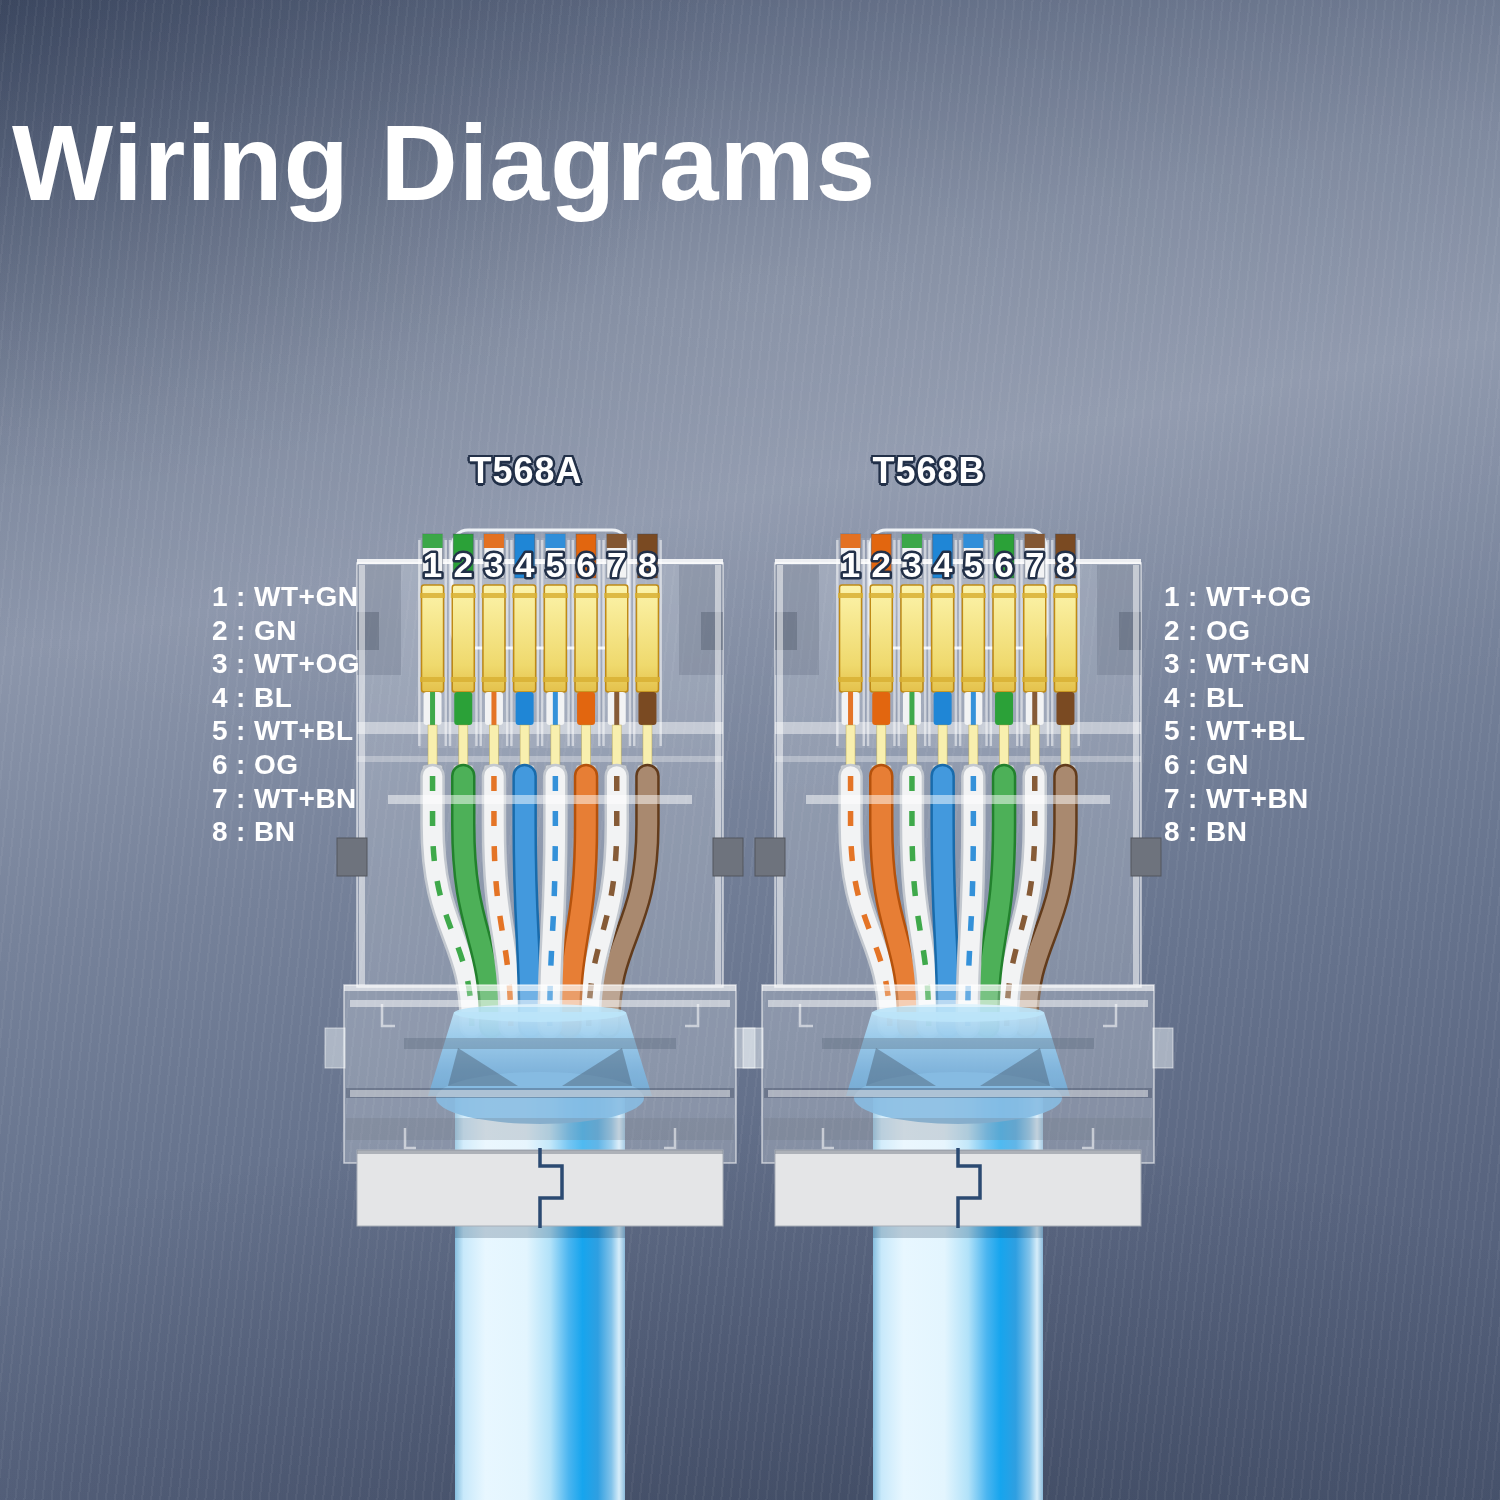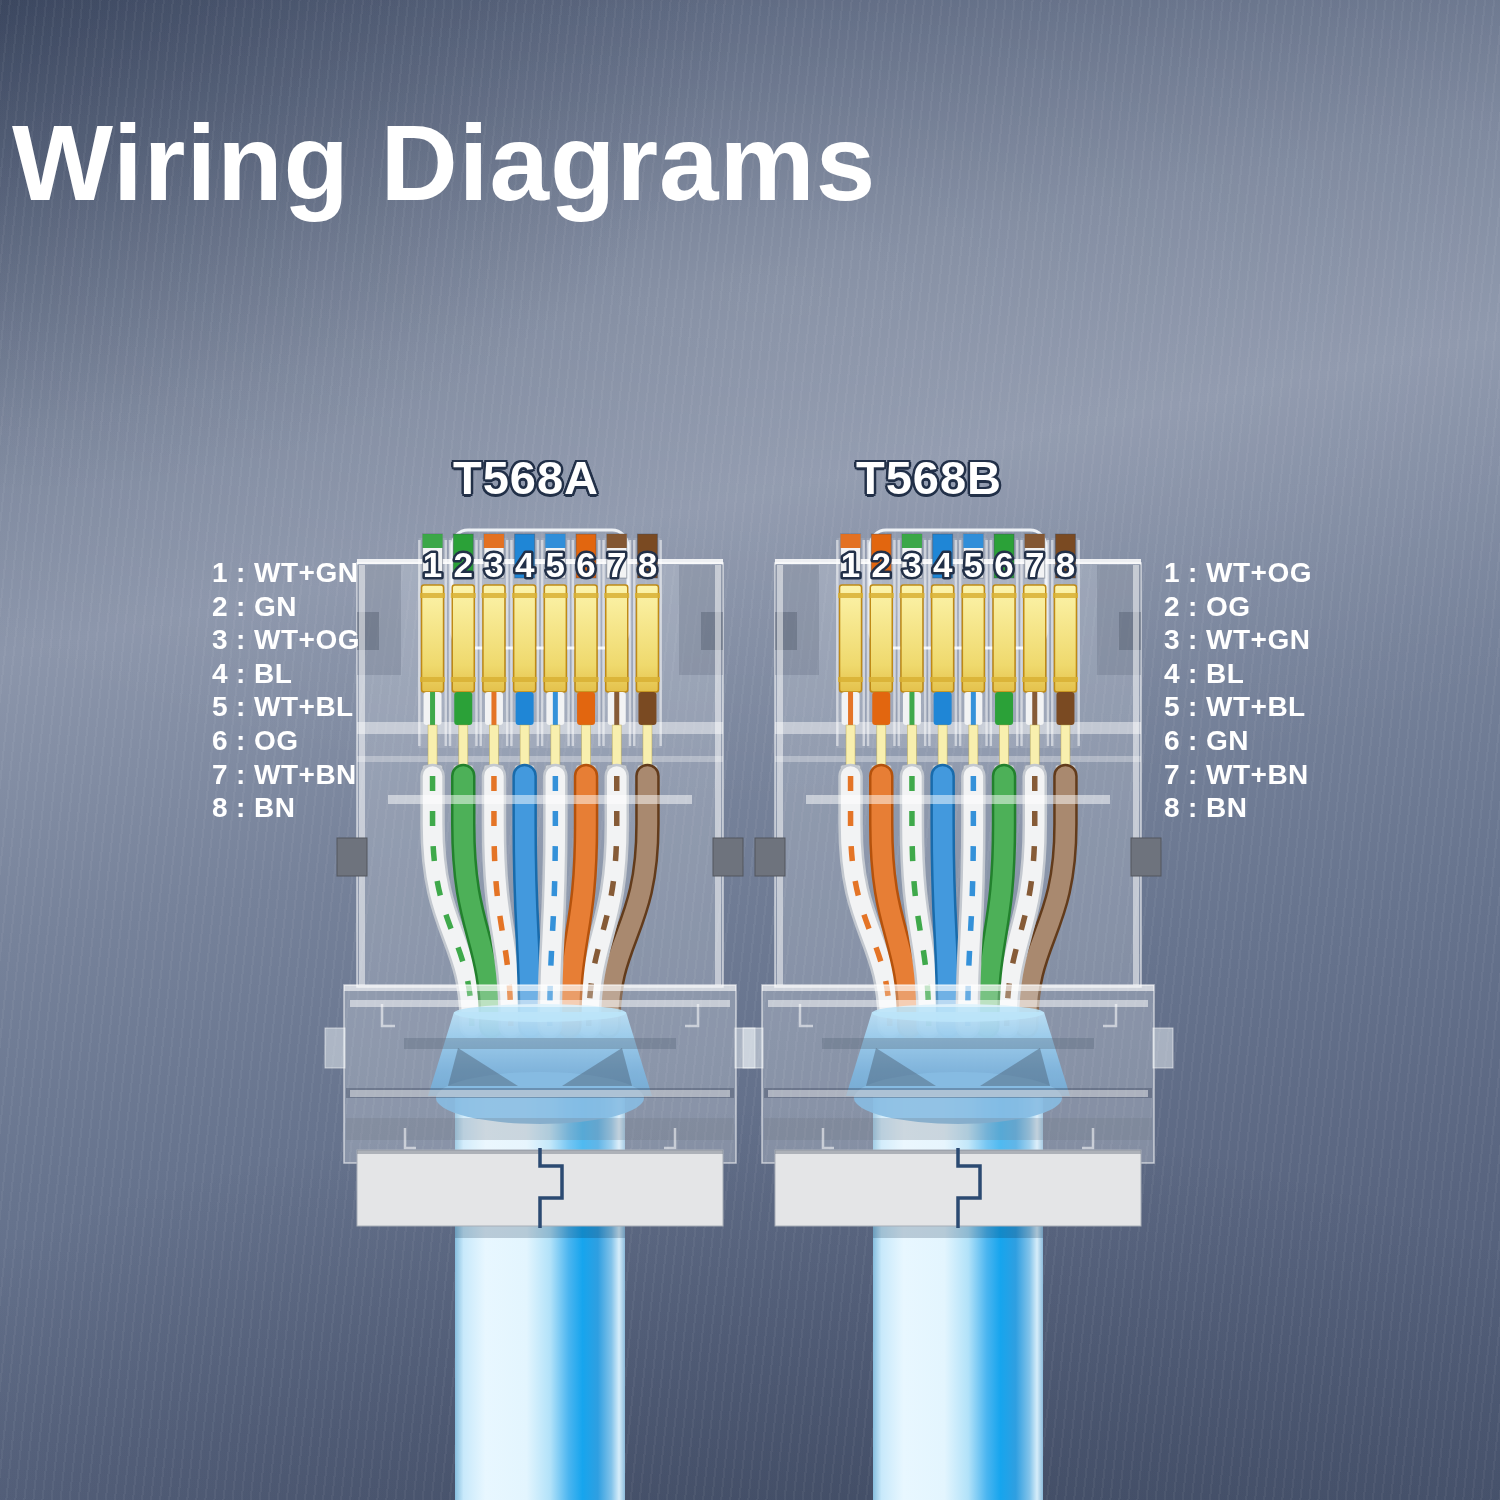"T568A" .std-label { font-size: 47px -> 36px }
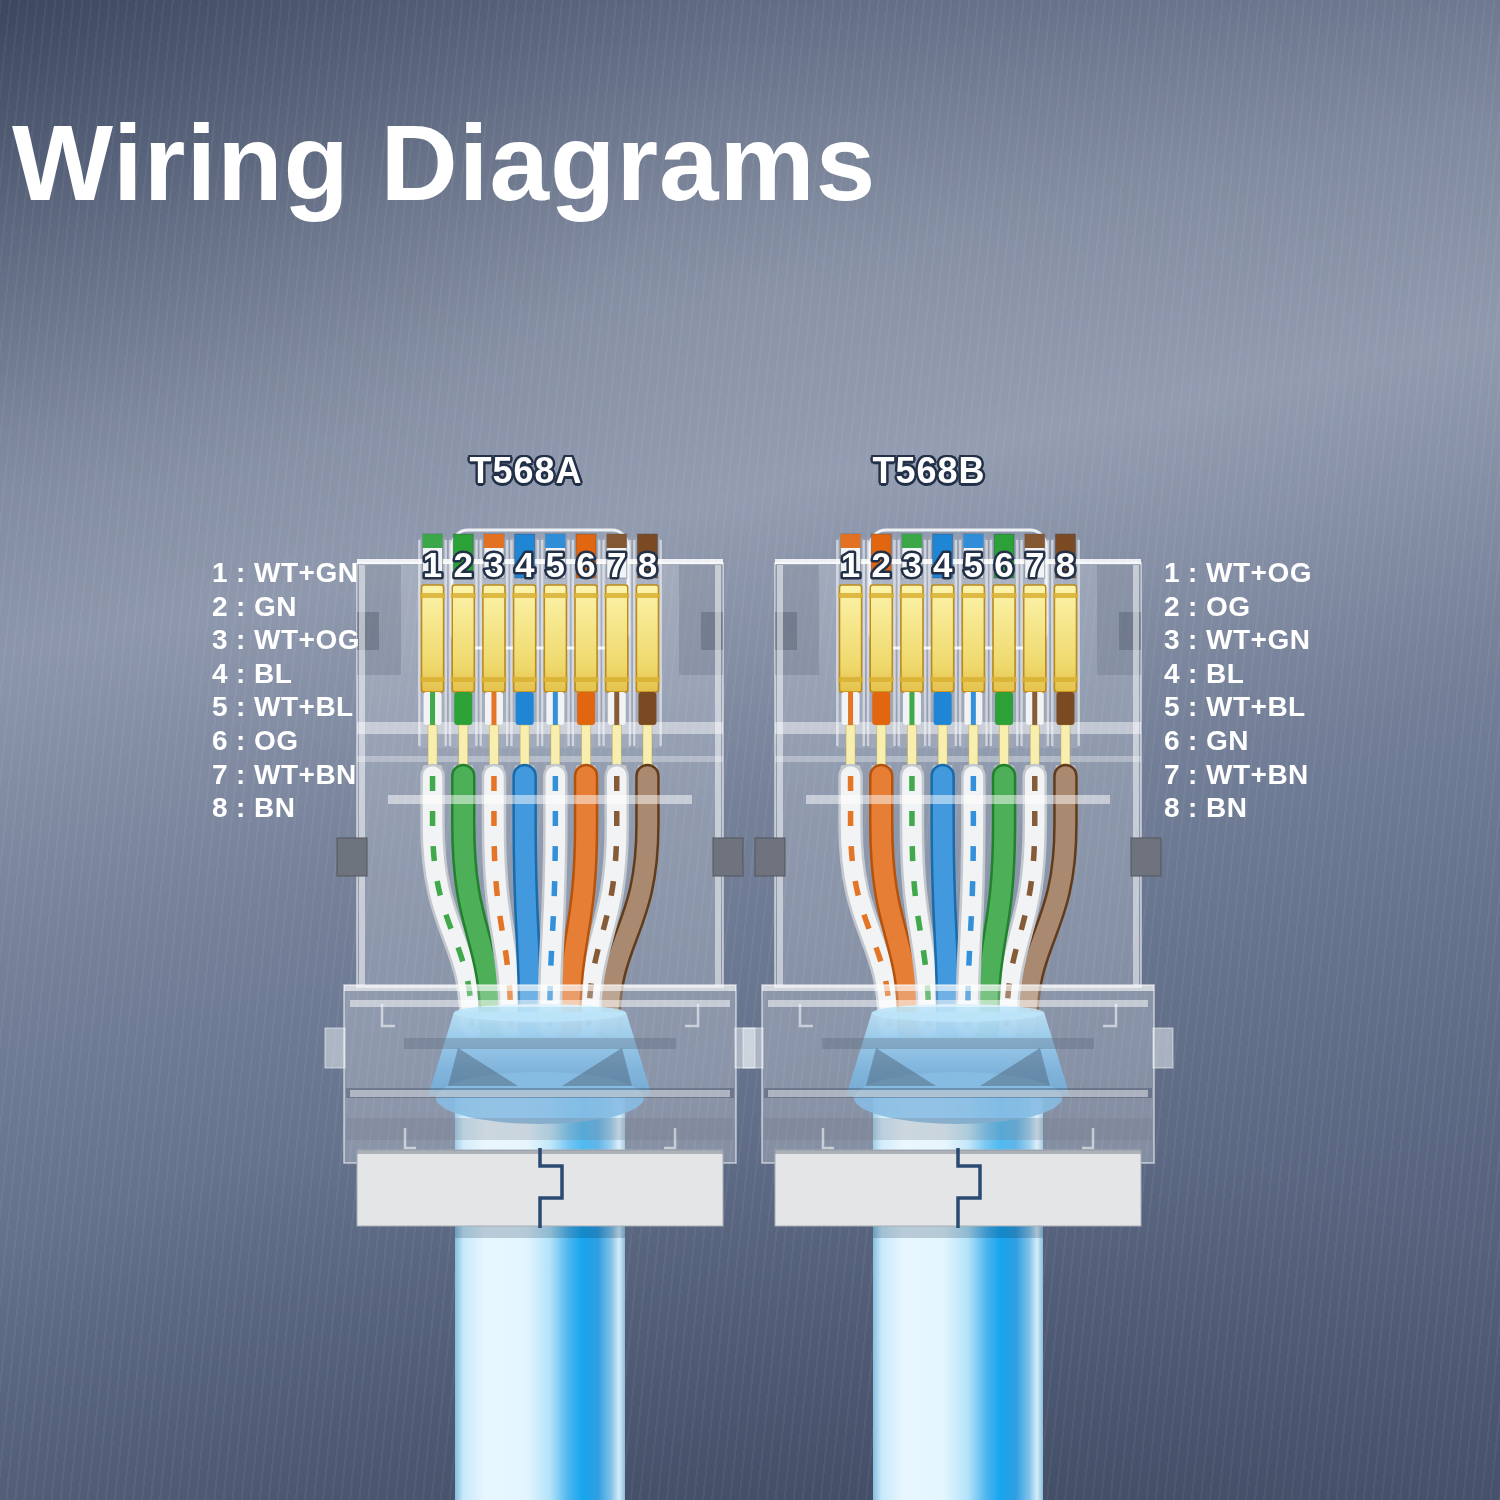"WT+GN" .lg-val { margin-top: none -> 24px }
